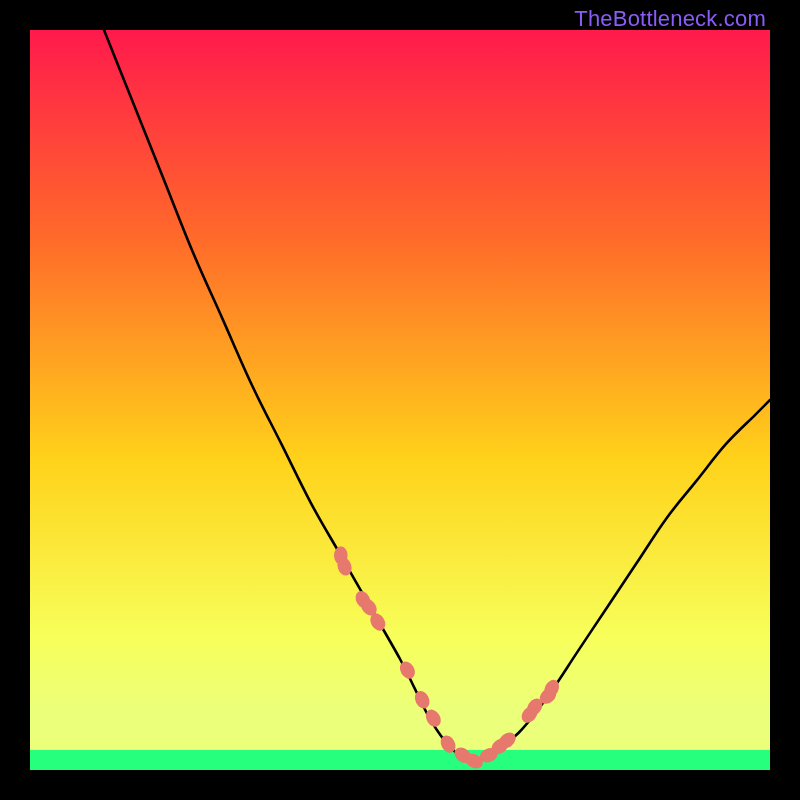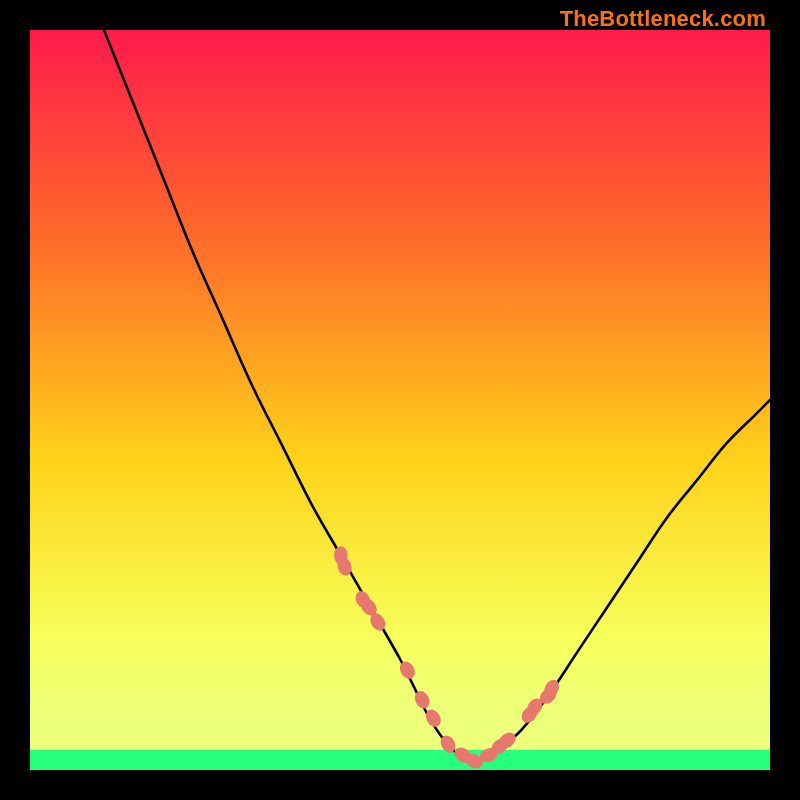"TheBottleneck.com" .watermark { color: #f97316 -> #8b5cf6; font-weight: 700 -> 400 }
